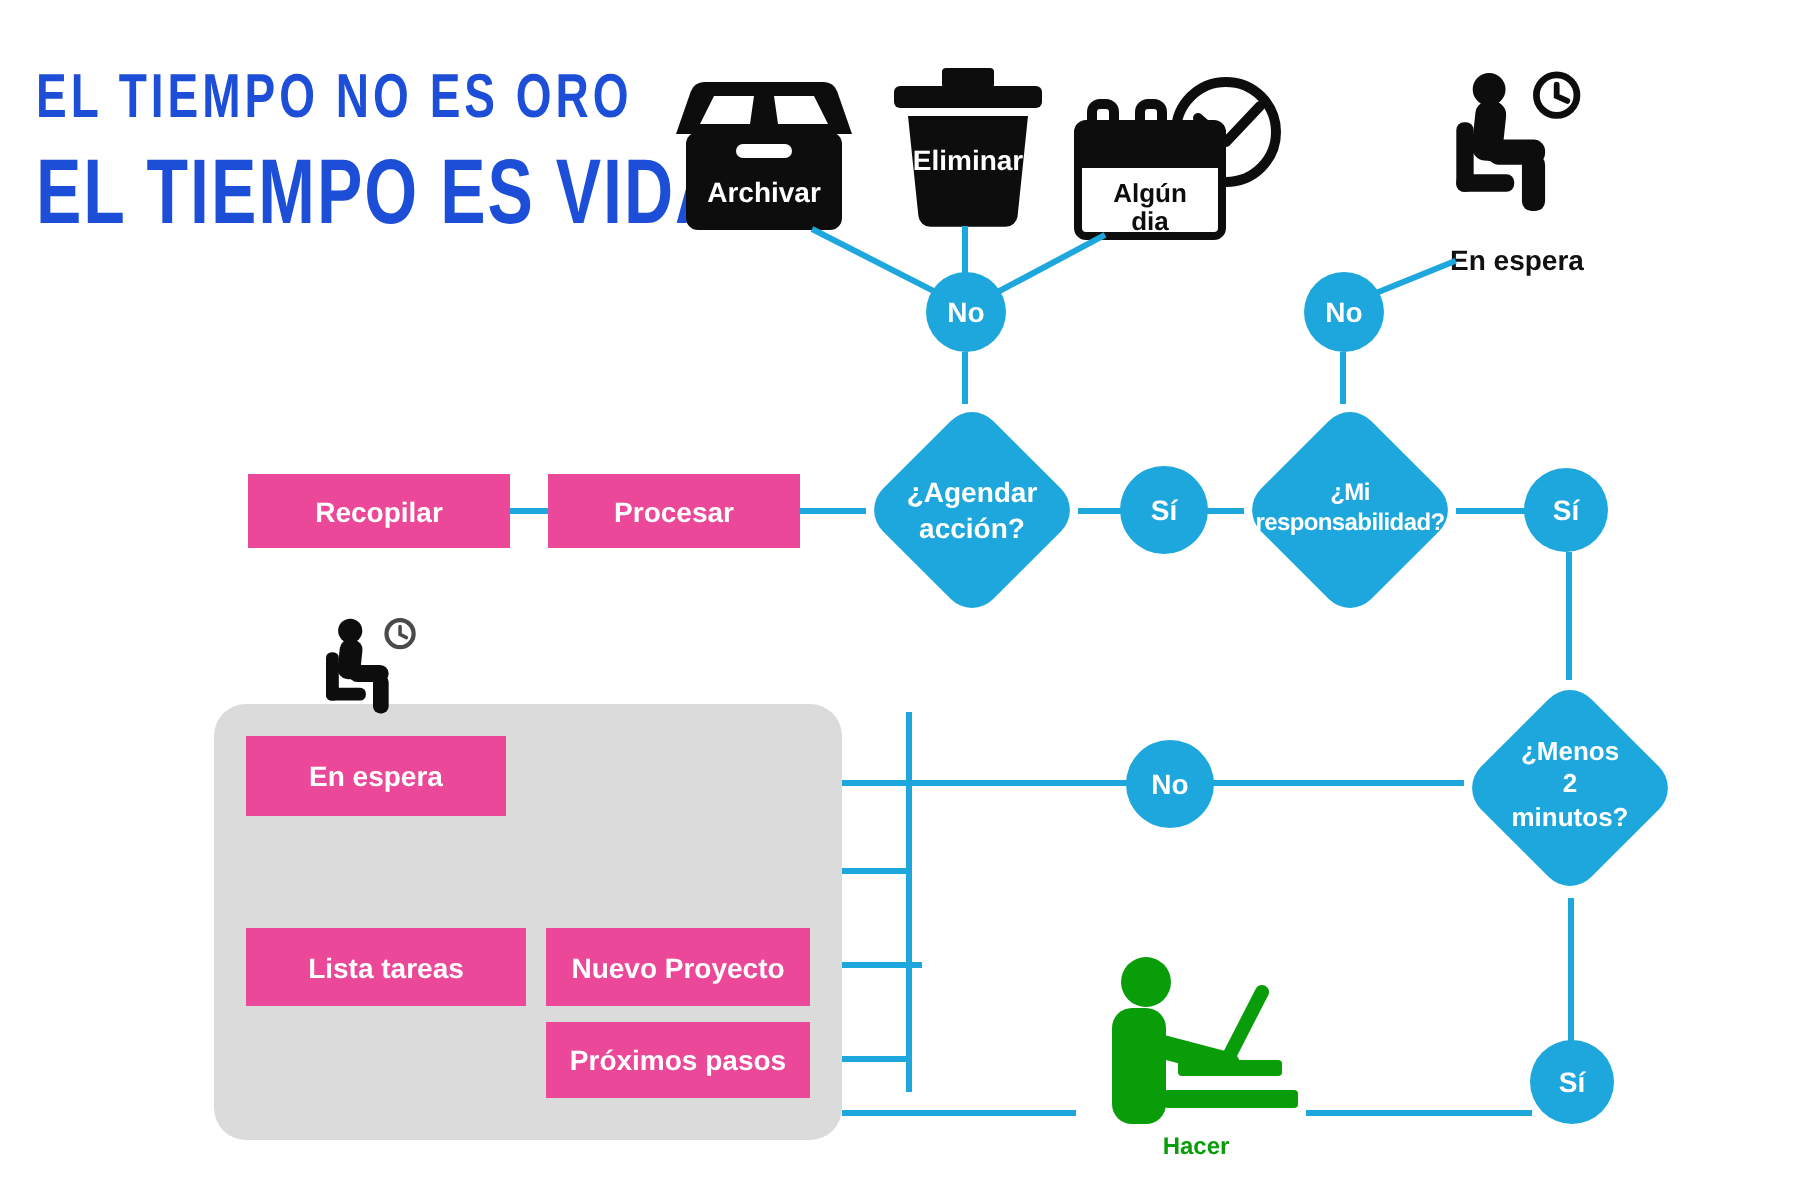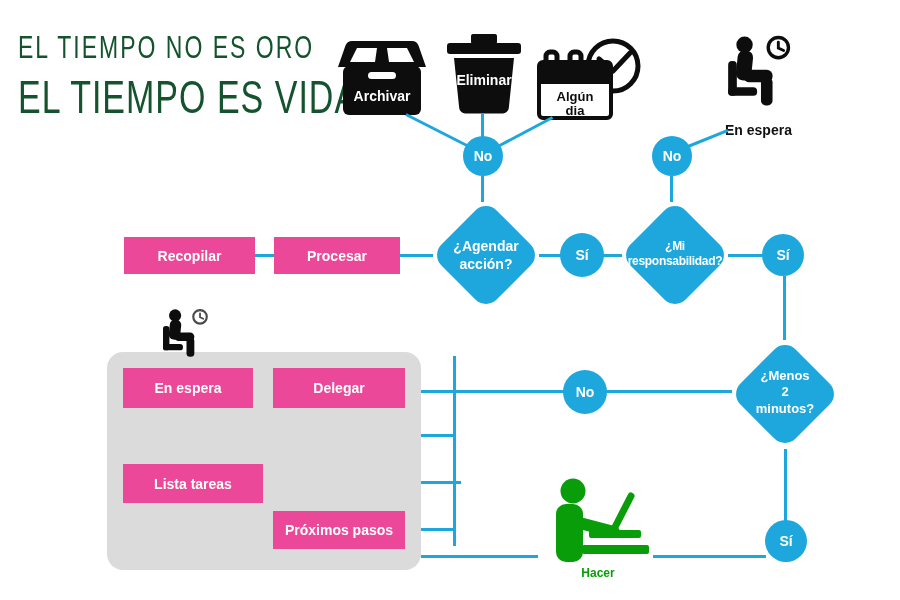"EL TIEMPO NO ES ORO" .title { color: #14532d -> #1d4ed8; font-weight: normal -> bold }
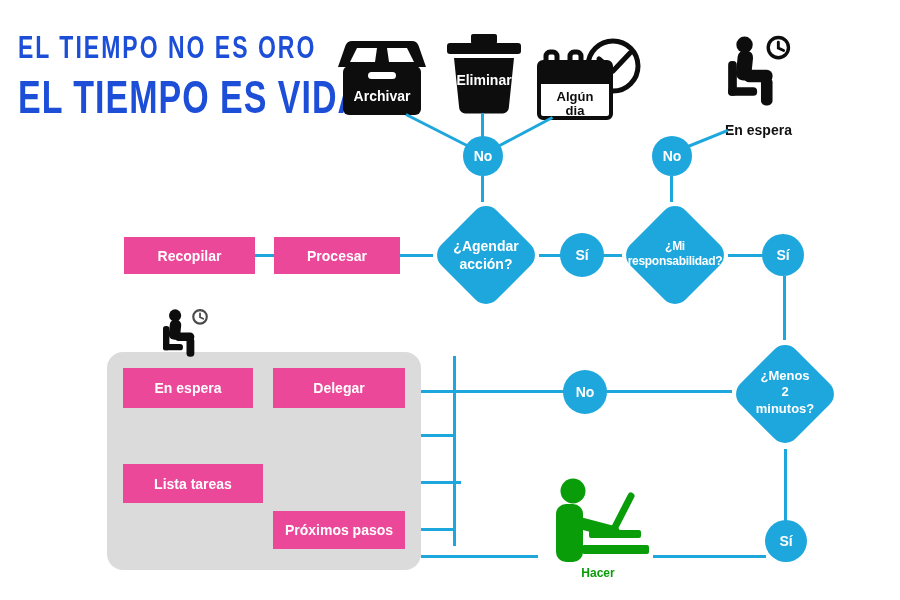"Delegar" div.btn { html: <div>Delegar</div> -> none }
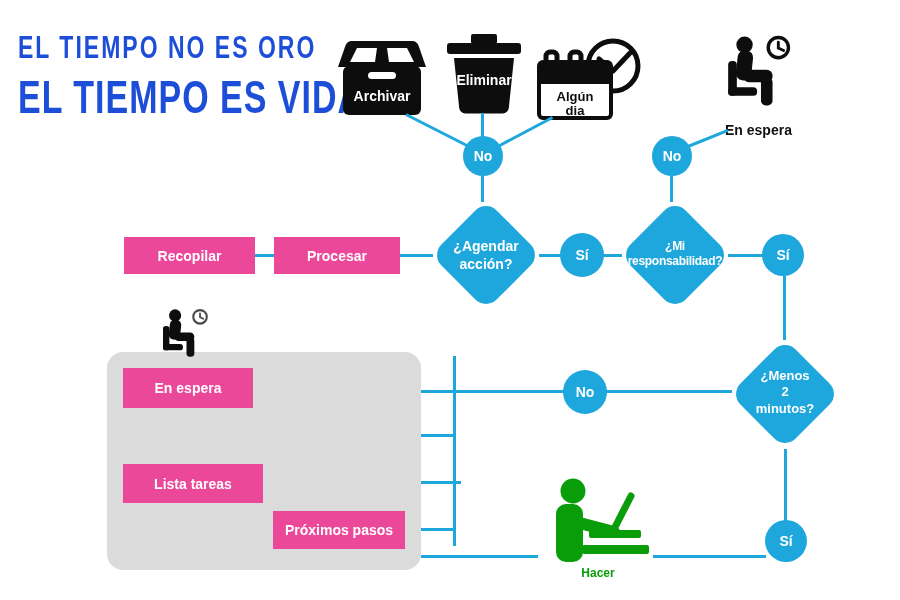"Nuevo Proyecto" div.btn { html: none -> <div>Nuevo Proyecto</div> }
